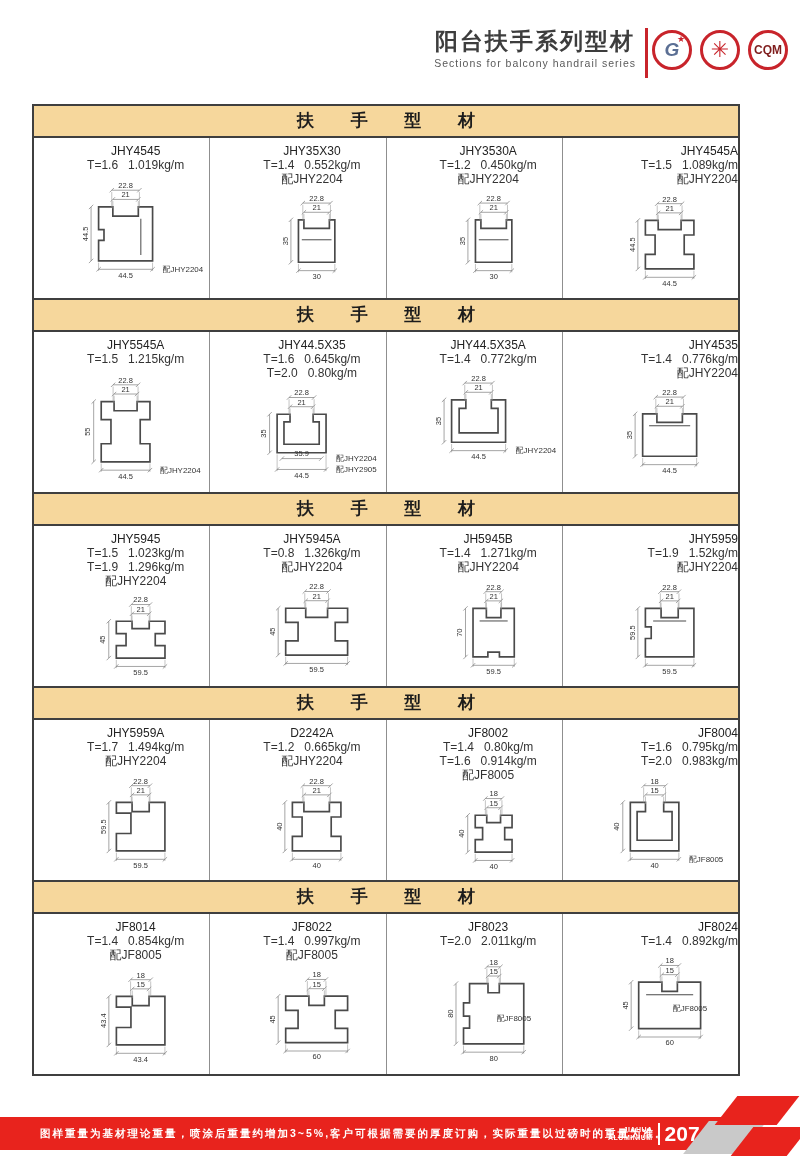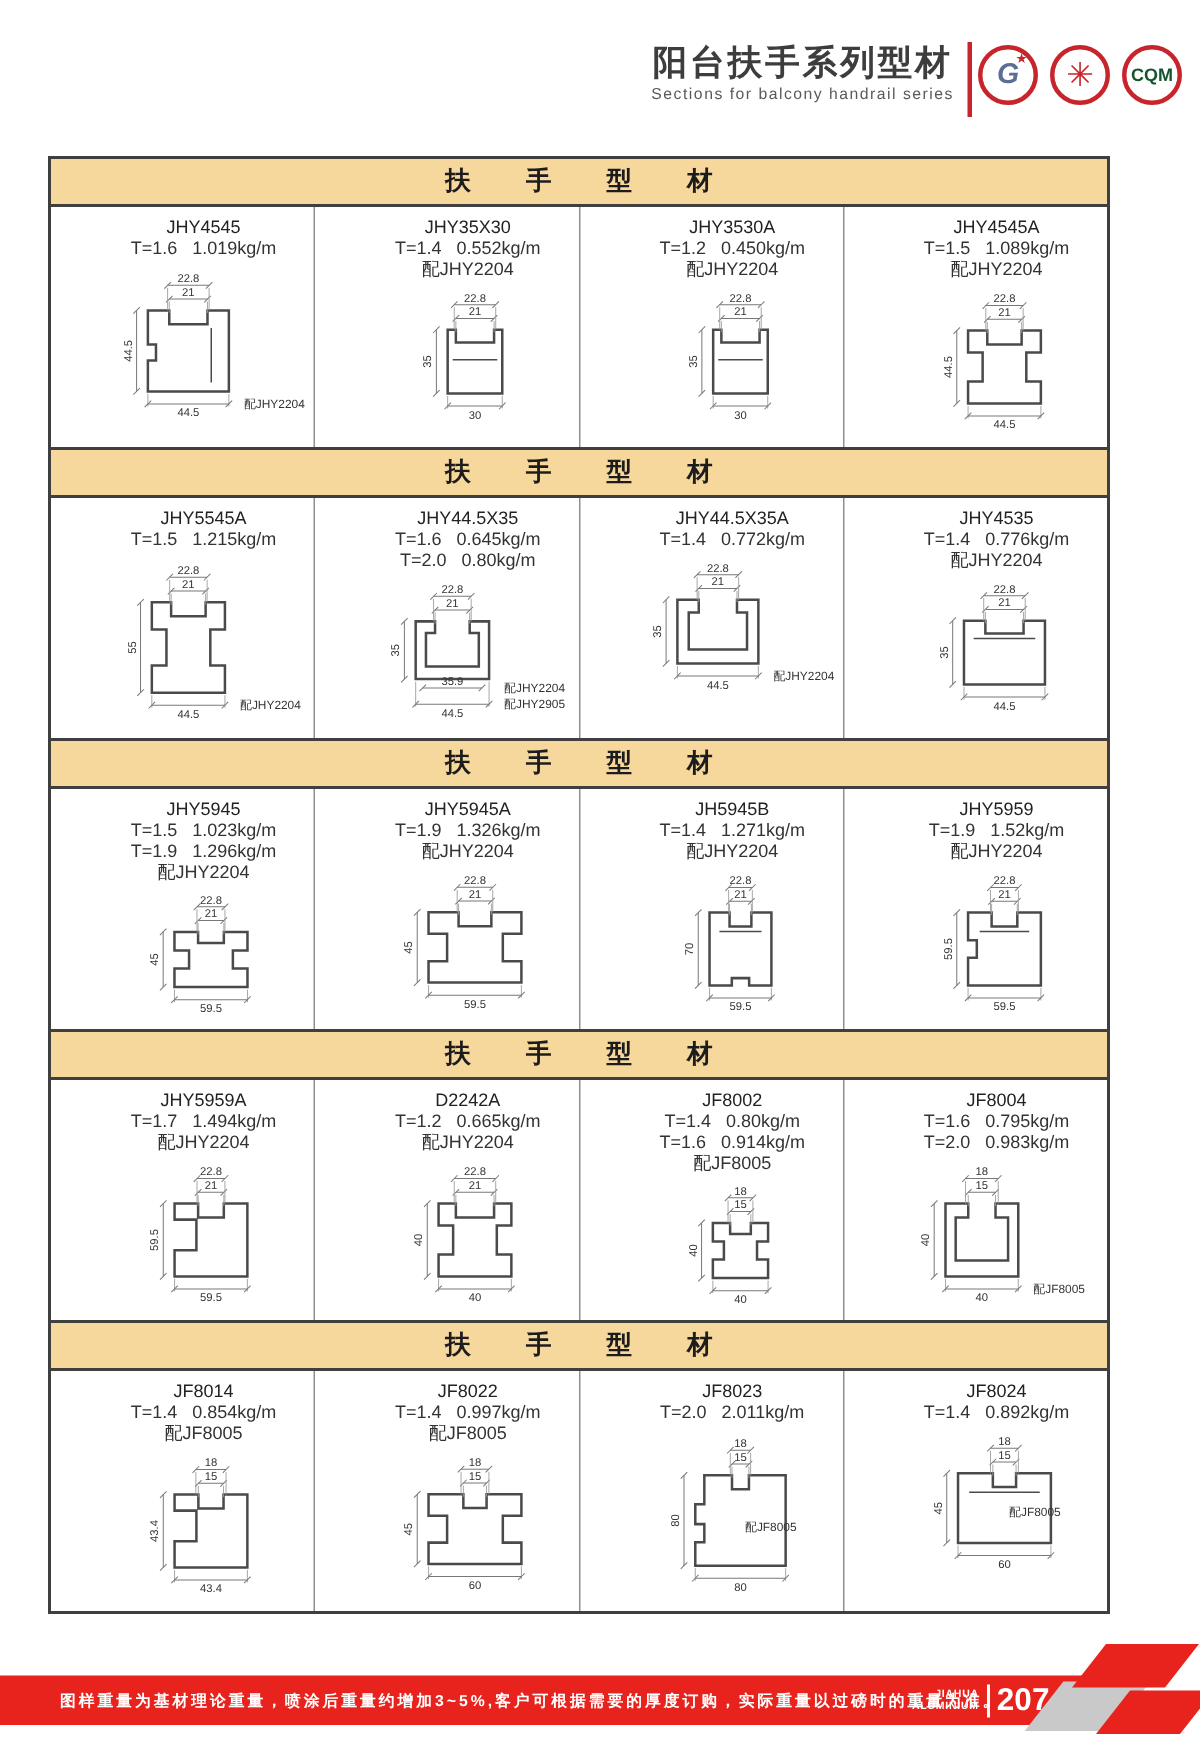"CQM" .logo .cqm { color: #14532d -> #7f1d1d }
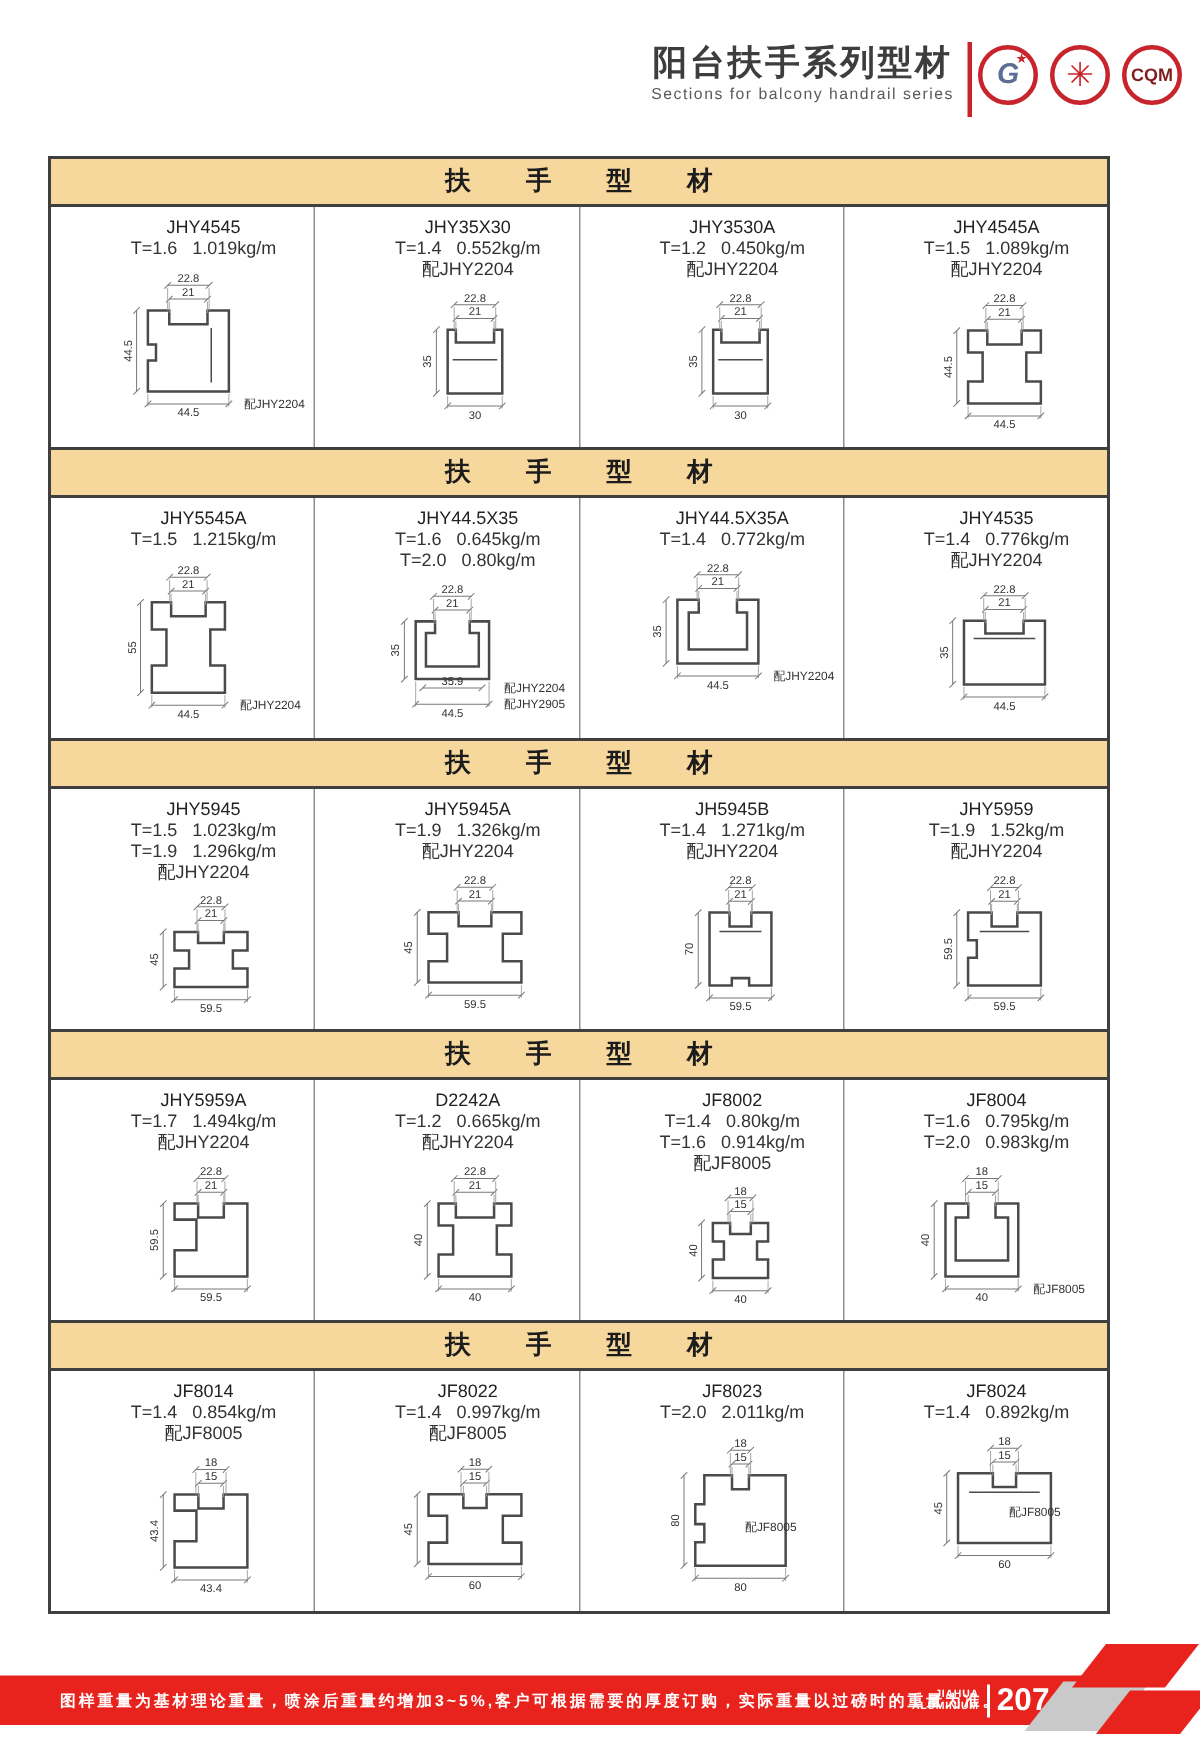"JHY4545A" .cell:last-child { text-align: none -> right }
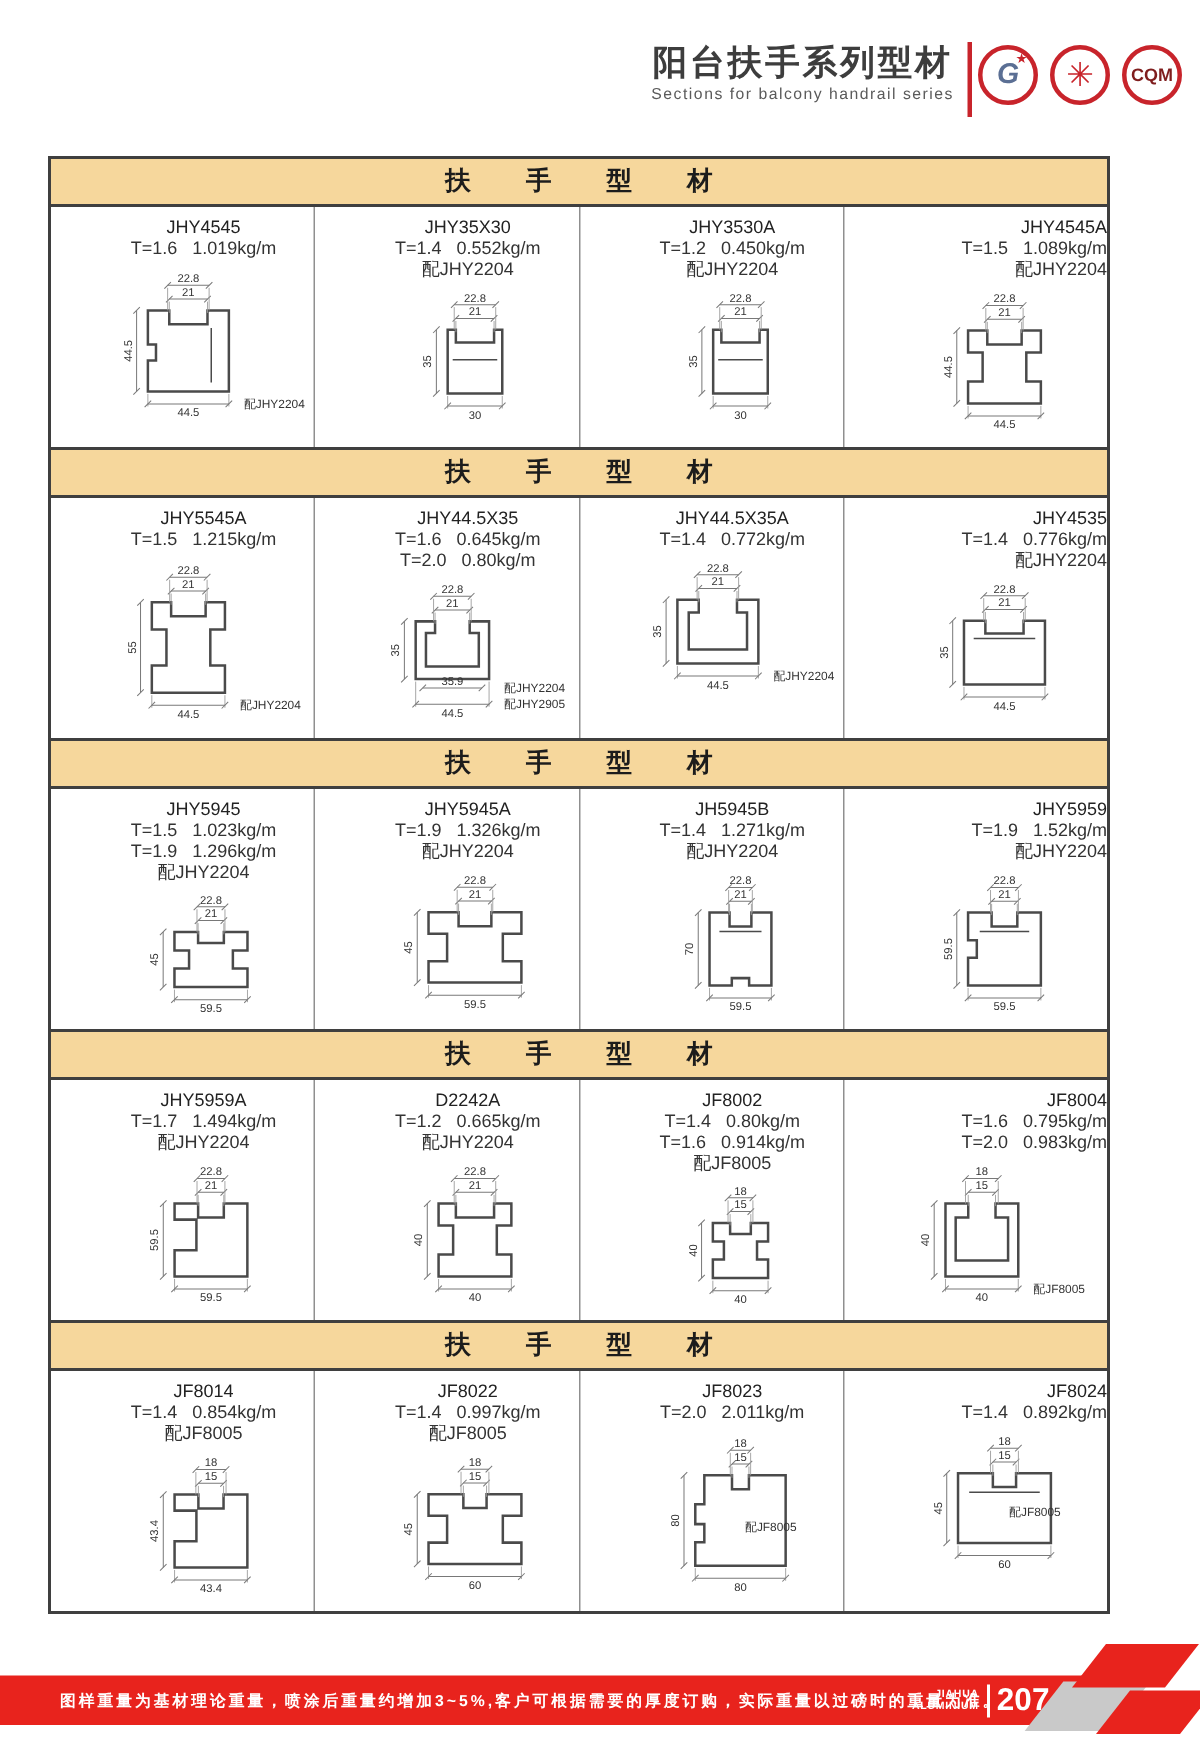"T=1.9 1.326kg/m" div.spec { text: 1.9 -> 0.8 }
